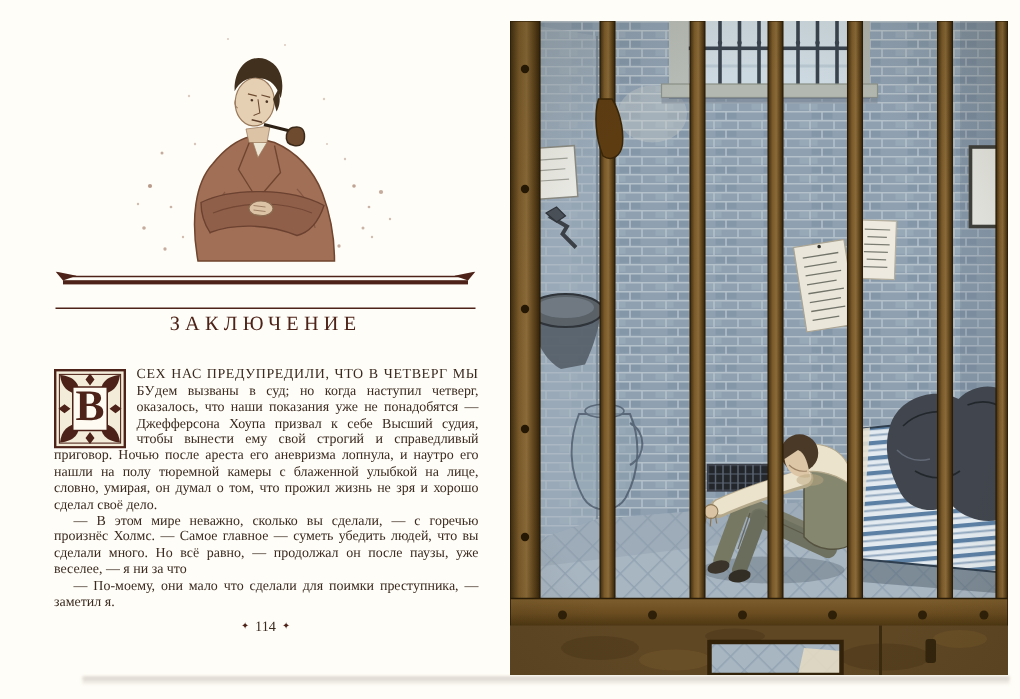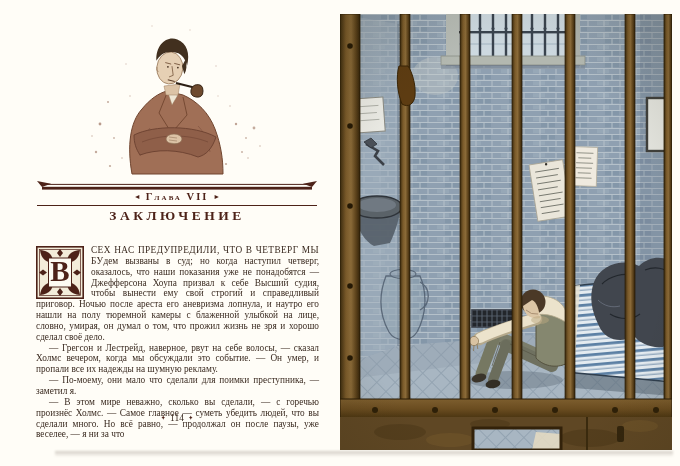"◄ Глава VII ►" div.chapter-line { html: <div> <span>◄</span><span>Глава VII</span><span>►</span> </div> -> none }
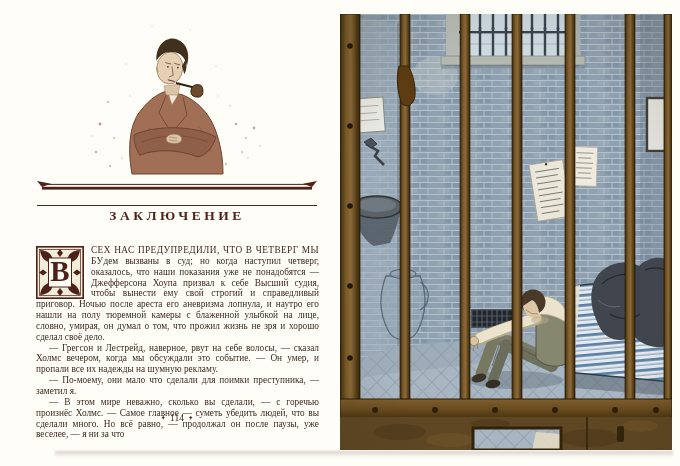"ЗАКЛЮЧЕНИЕ" .page-title { font-weight: bold -> normal }
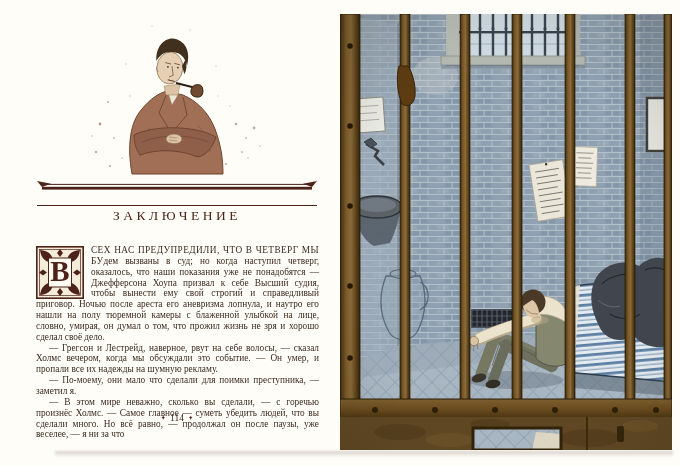"— Грегсон и Лестрейд, наверное," p { html: <p>— Грегсон и Лестрейд, наверное, рвут на себе волосы, — сказал Холмс вечером, когда мы обсуждали это событие. — Он умер, и пропали все их надежды на шумную рекламу.</p> -> none }
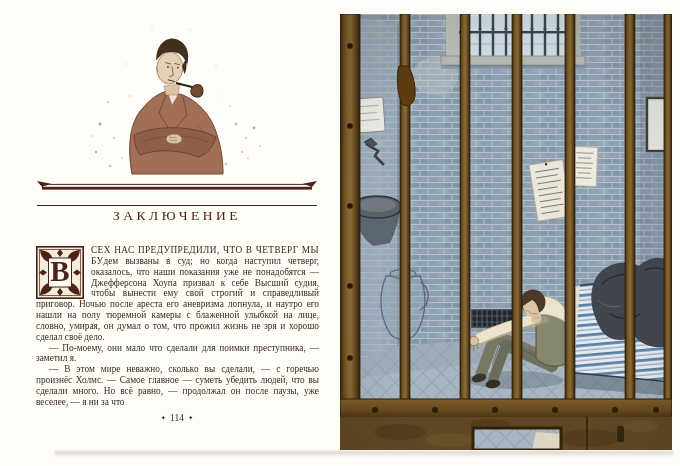"— По-моему, они мало что" p { order: before "— В этом мире неважно," -> after "— В этом мире неважно," }
